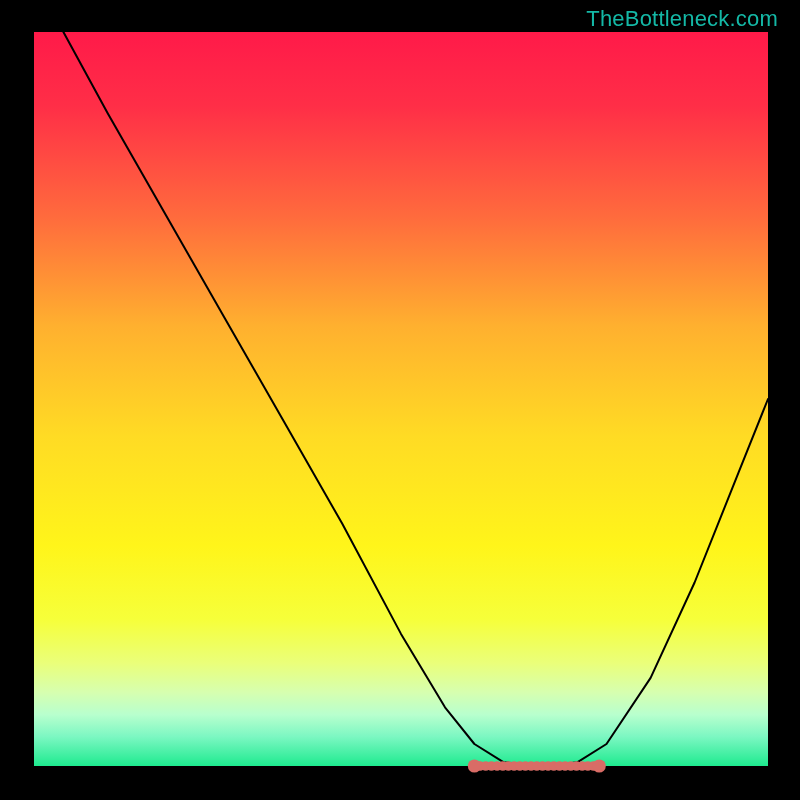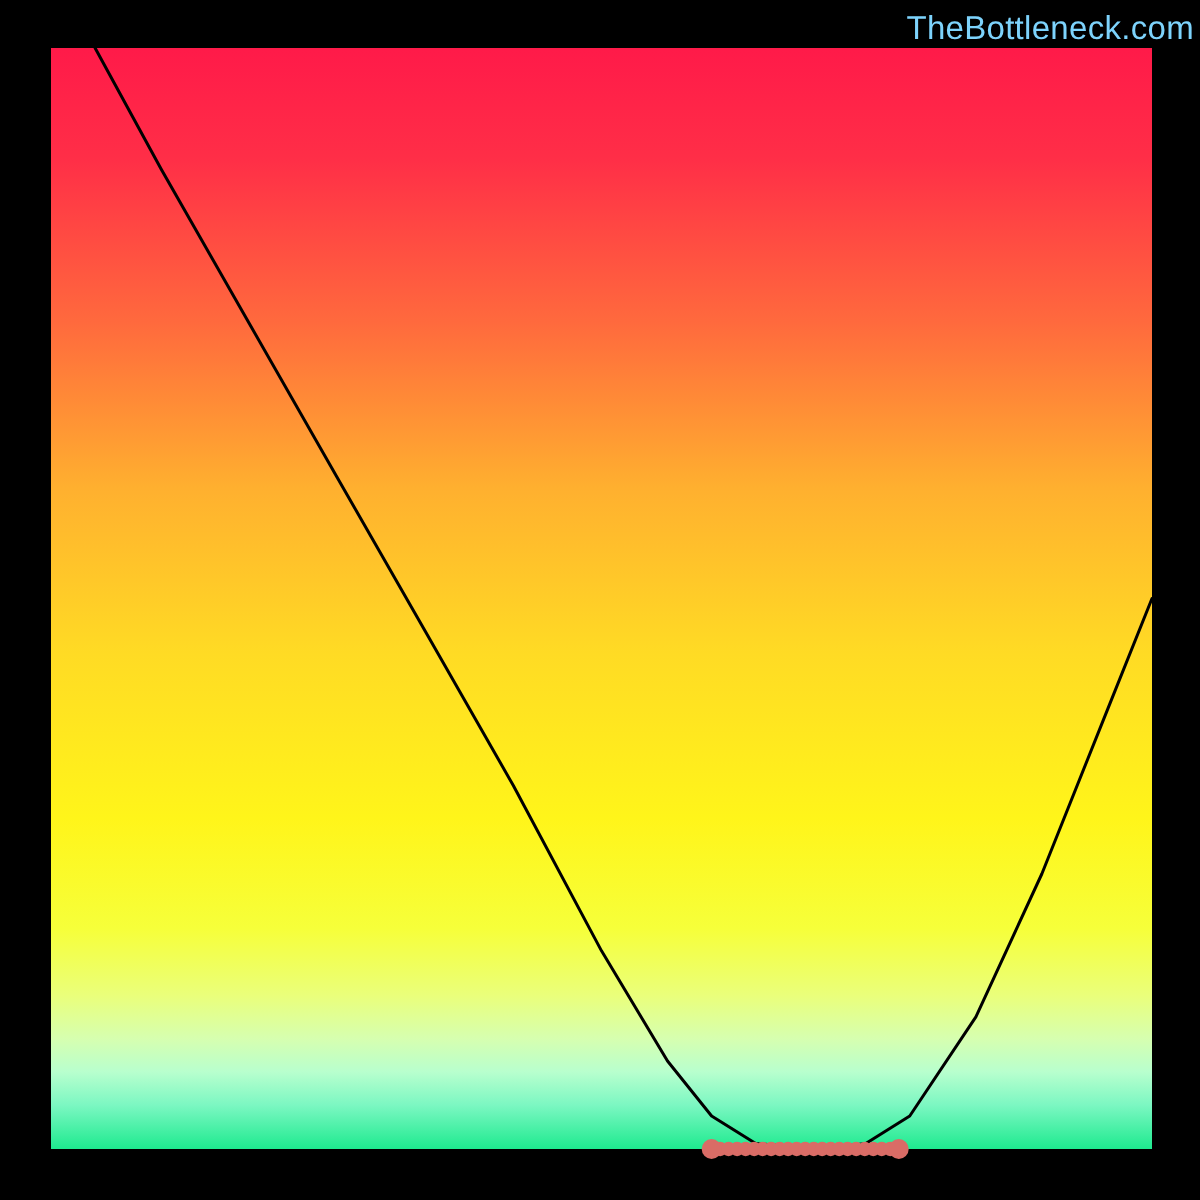"TheBottleneck.com" .watermark { color: #7dd3fc -> #14b8a6; right: 4px -> 22px }
